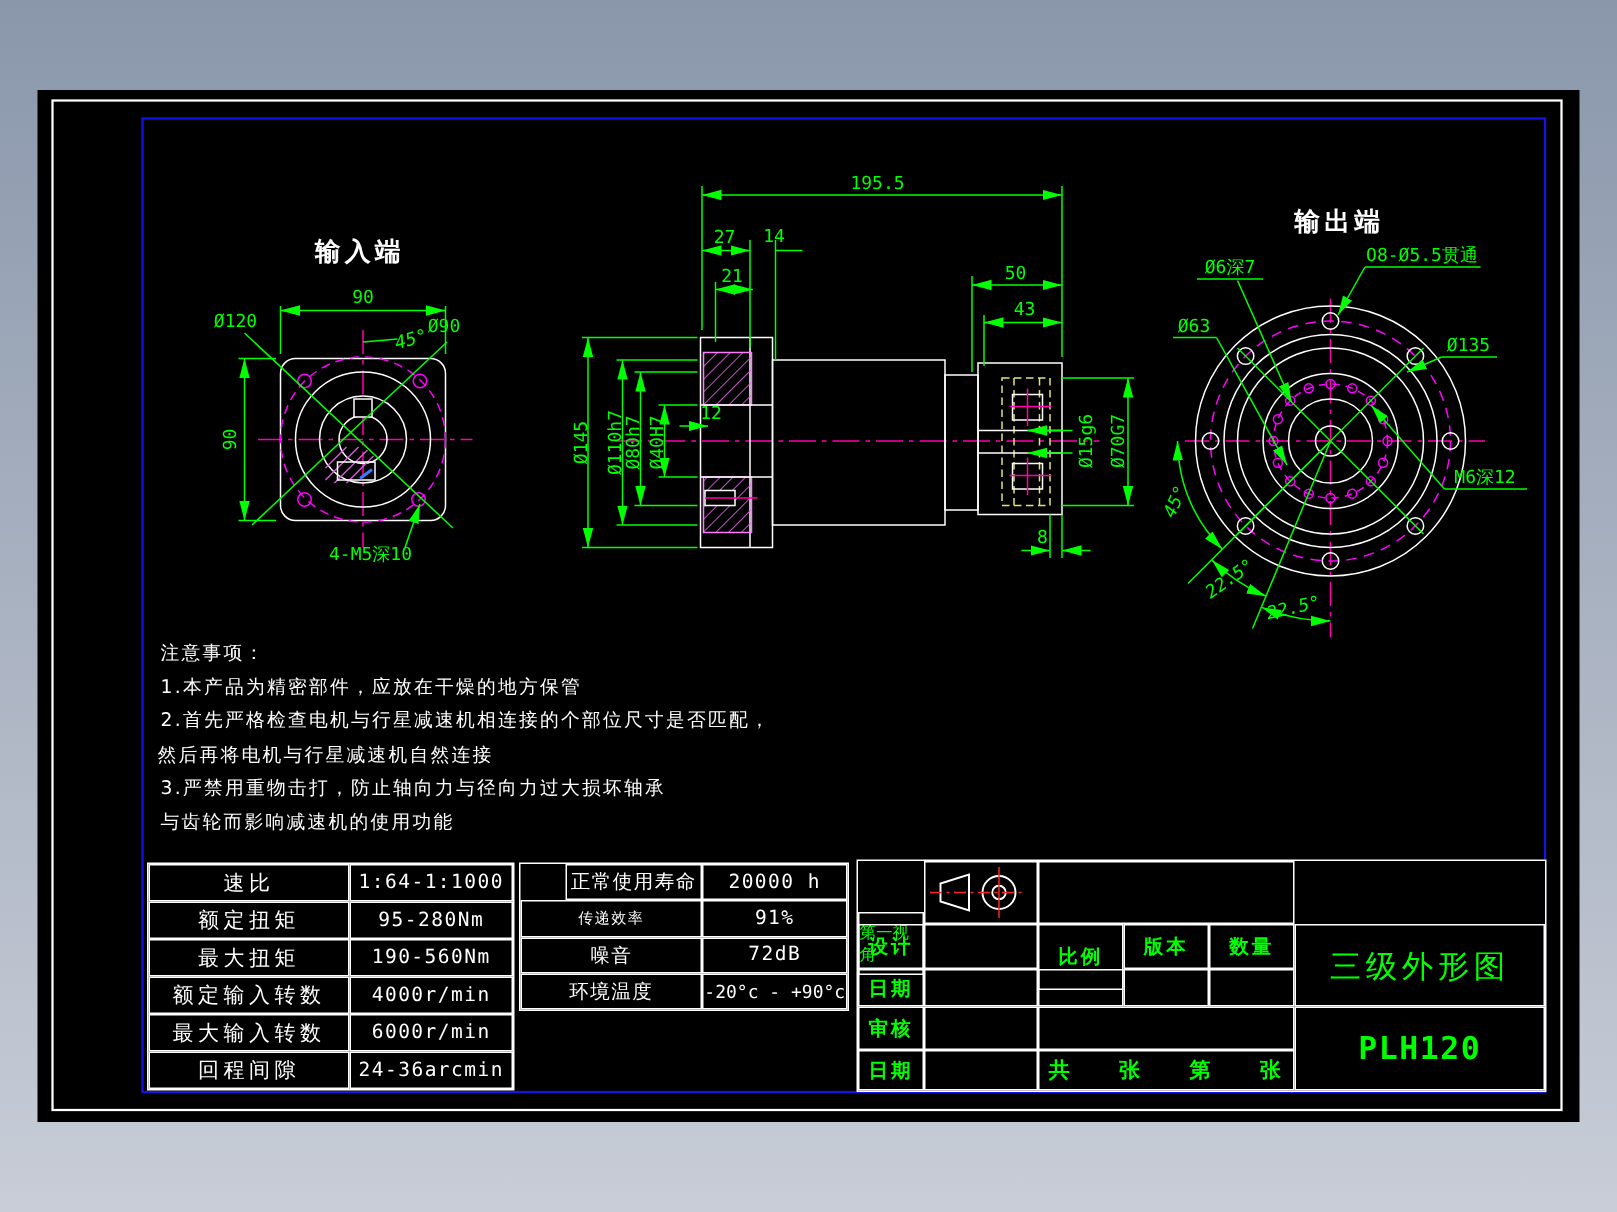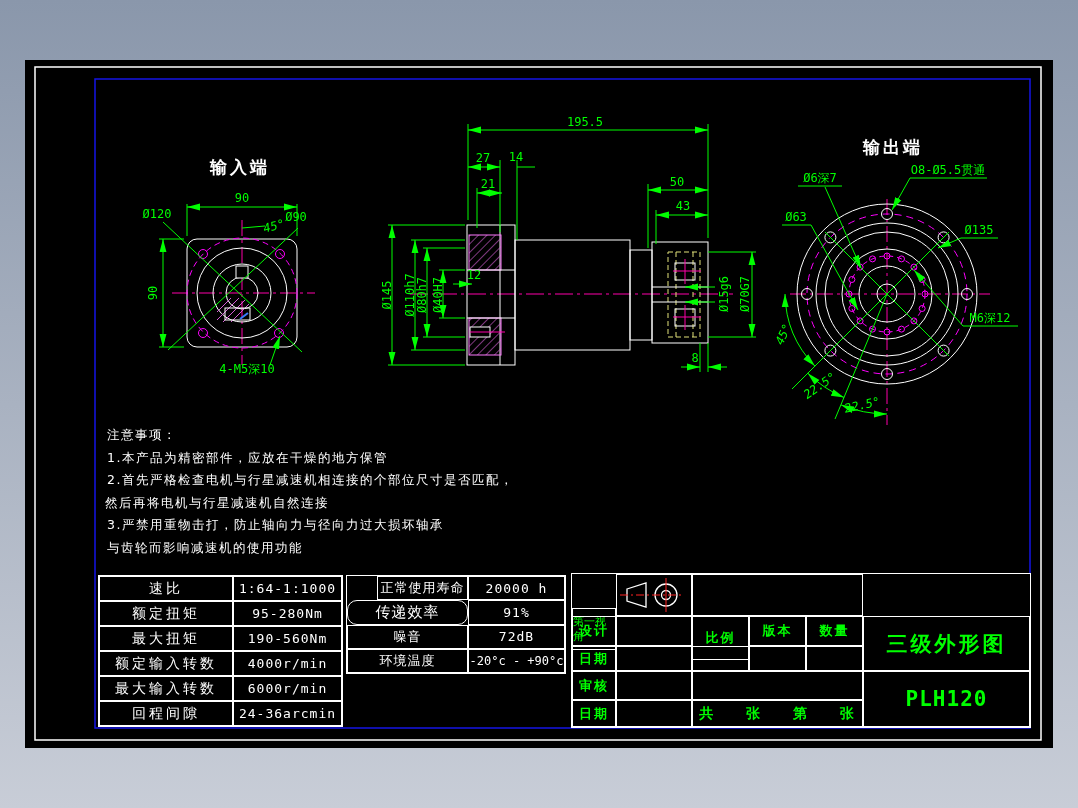"传递效率" div.tcell { border-radius: 10px -> none; font-size: 15px -> 10px }
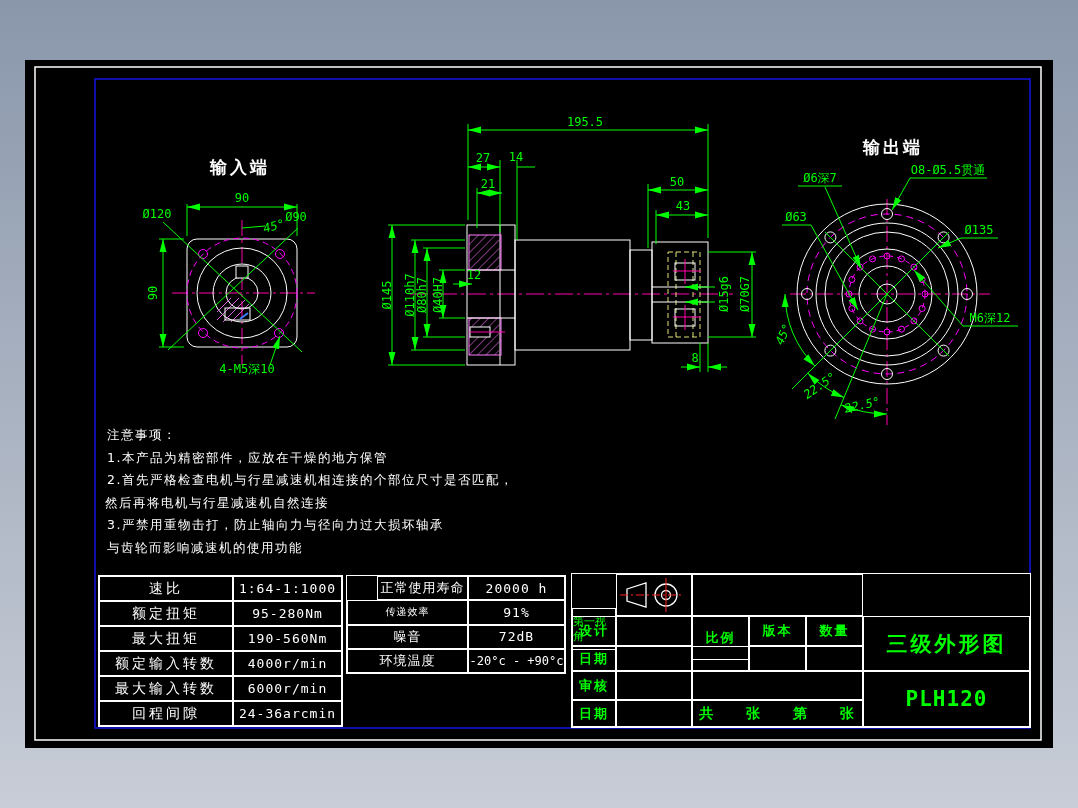"三级外形图" .bigc { font-weight: bold -> normal }
